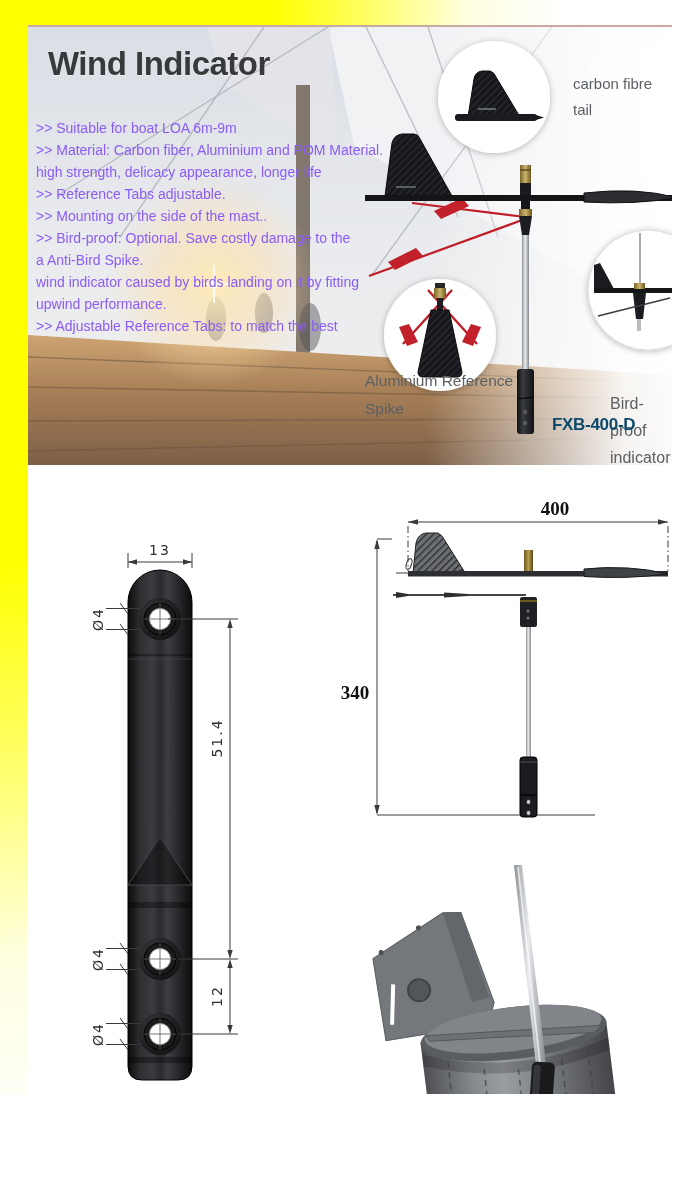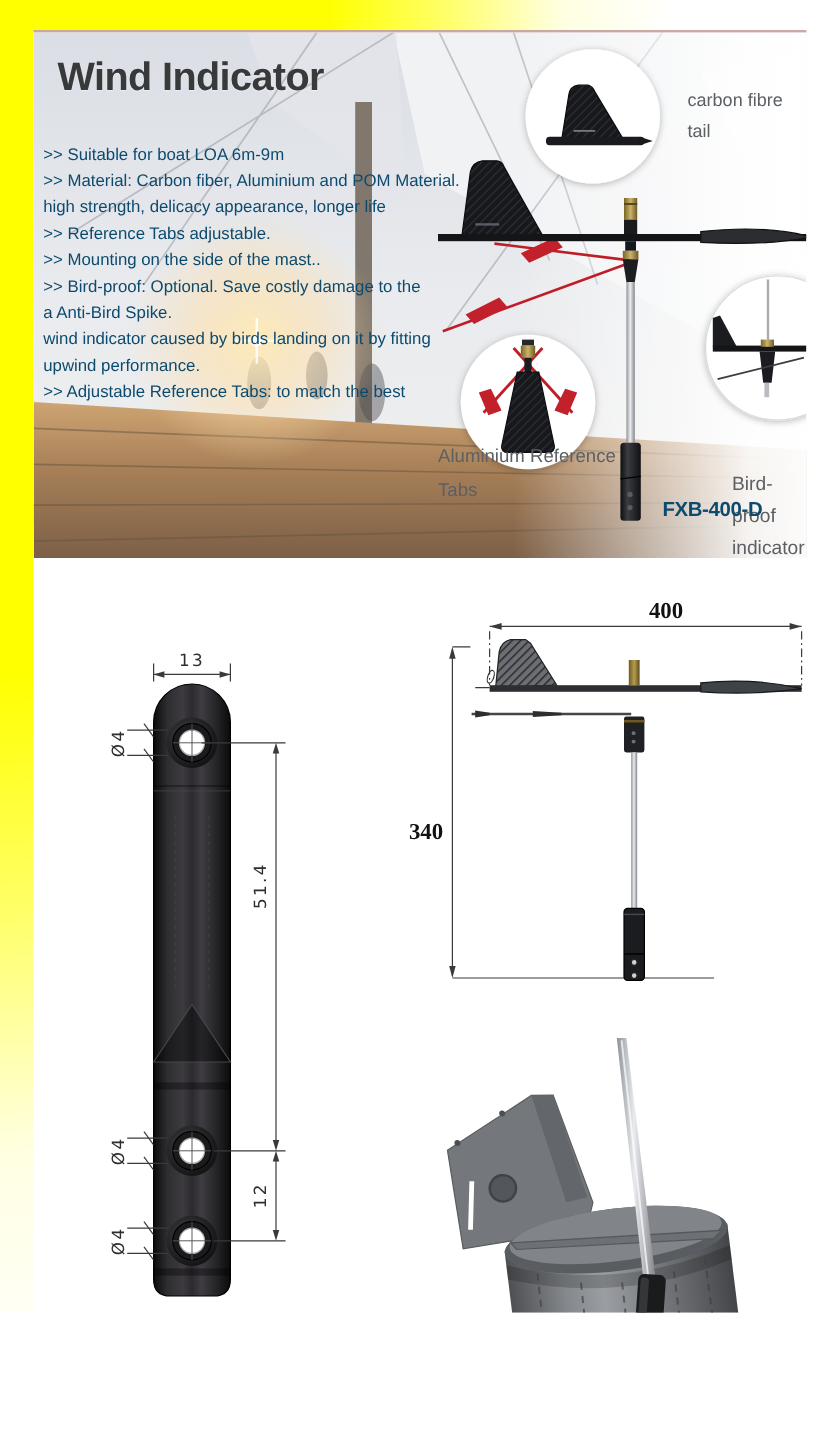">> Suitable for boat LOA" .fline { color: #0c4a6e -> #8b5cf6 }
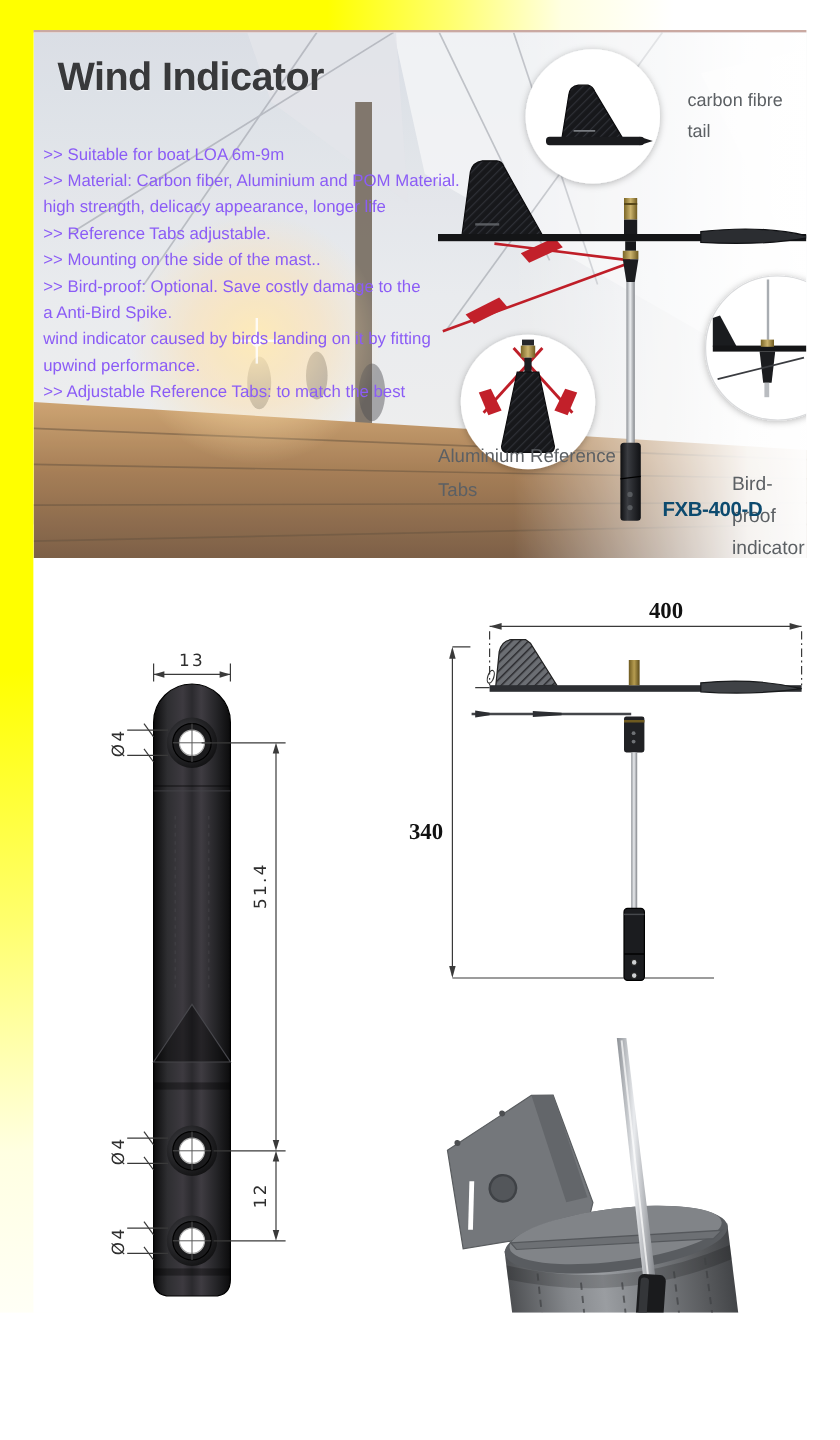"Tabs" div { text: Tabs -> Spike }
